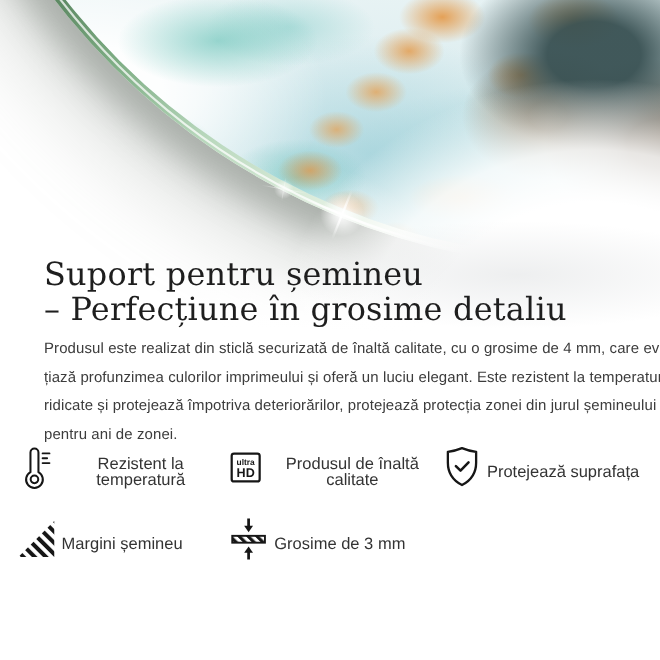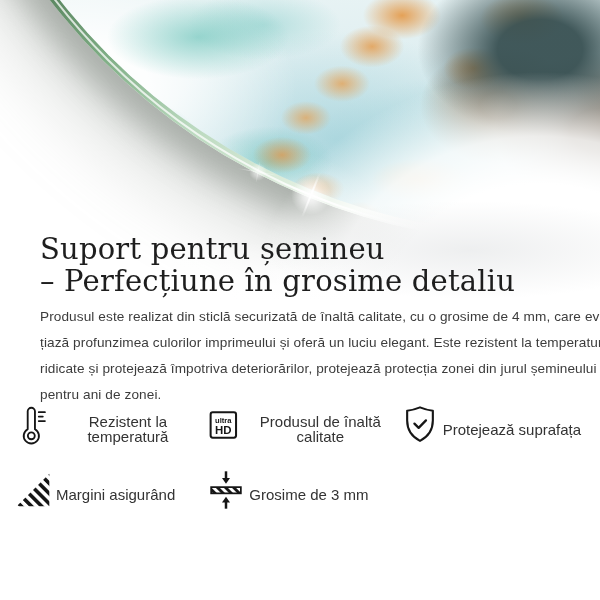"Margini asigurând" div.label { text: asigurând -> șemineu }
